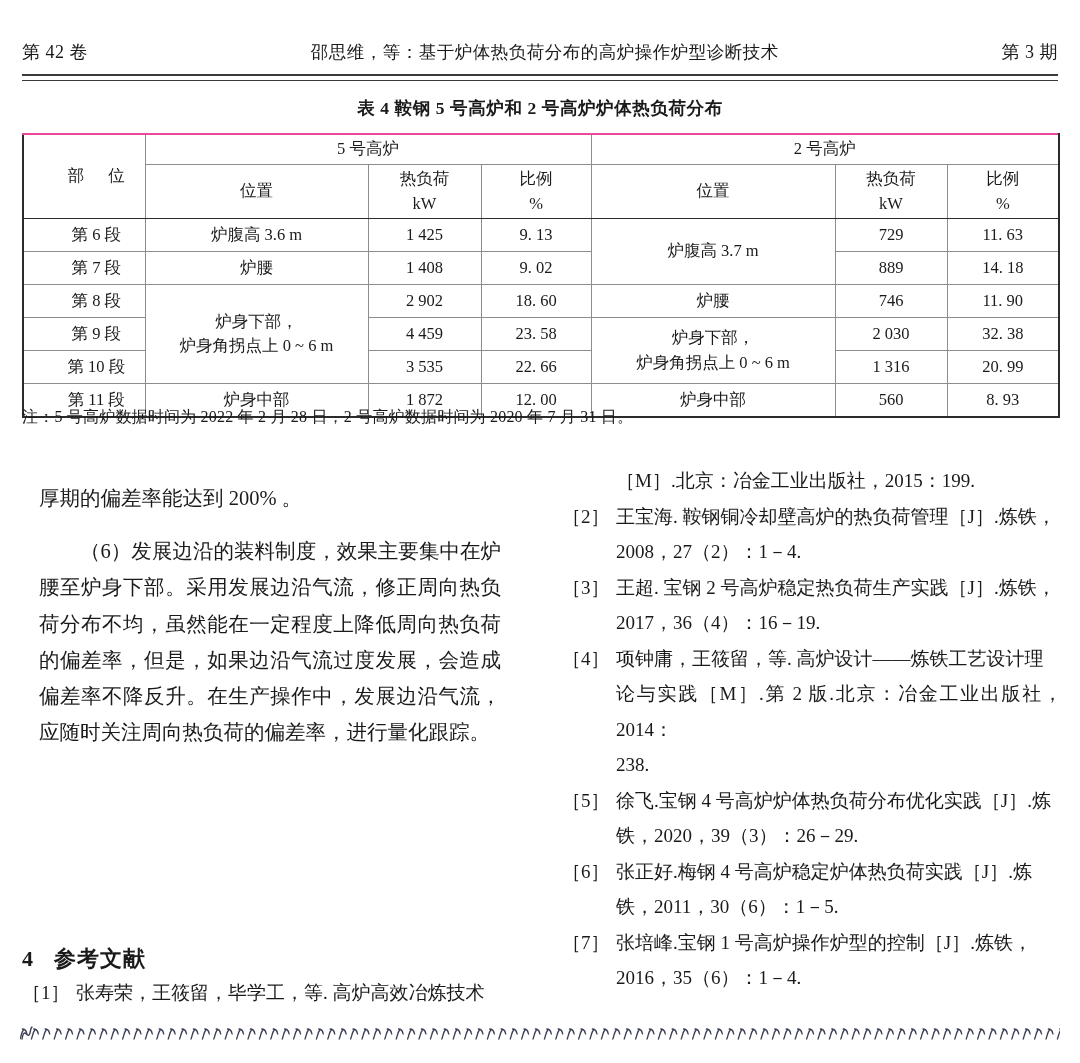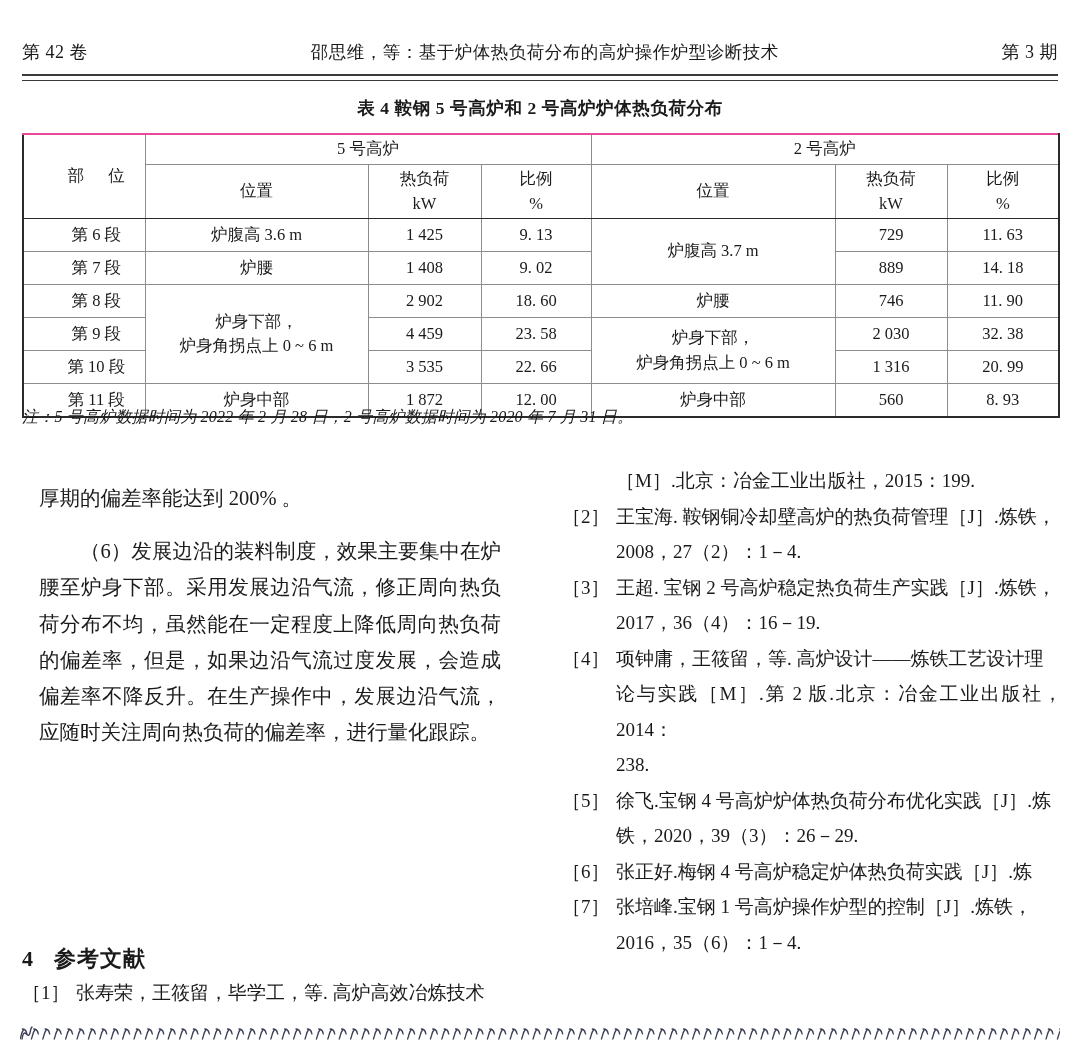"注：5 号高炉数据时间为 2022 年 2" .table-note { font-style: italic -> none }
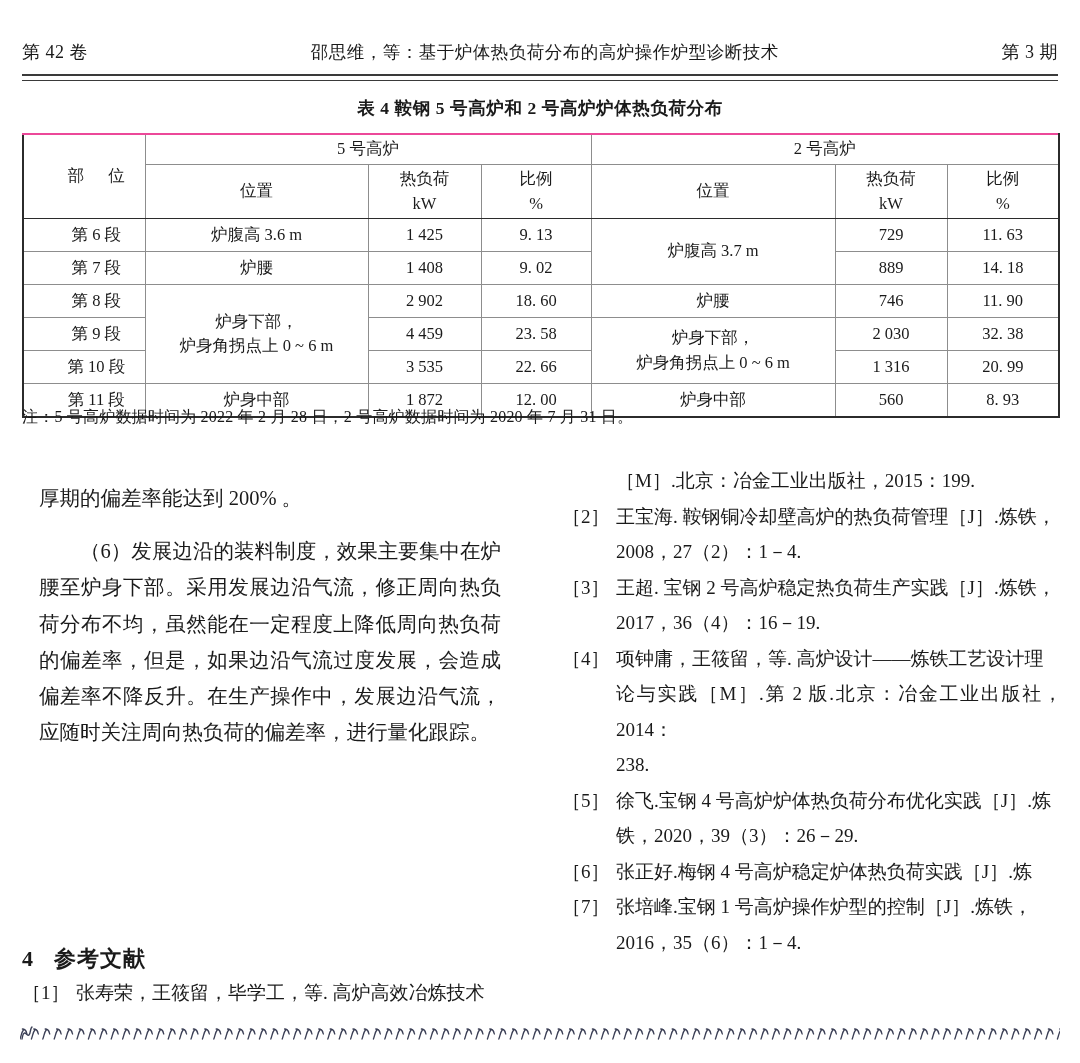"铁，2011，30（6）：1－5." div.ref { html: none -> <div> <span>铁，2011，30（6）：1－5.</span> </div> }
